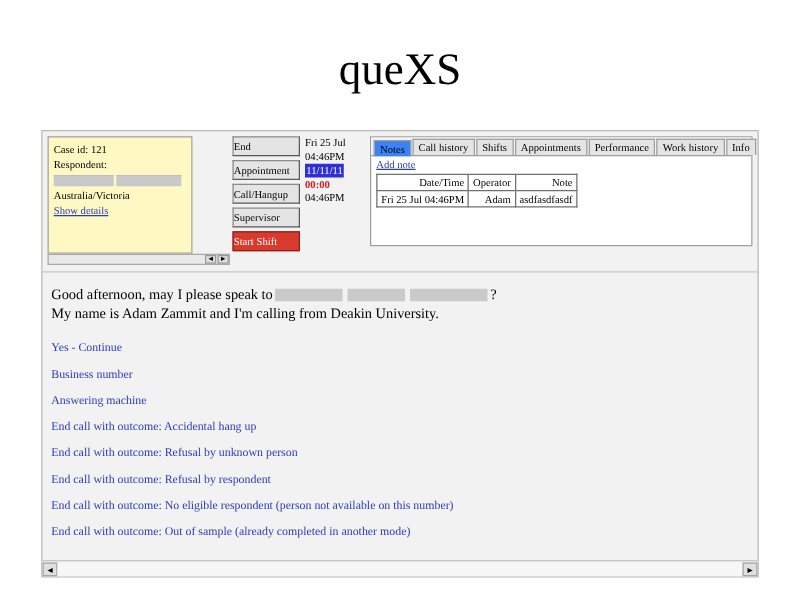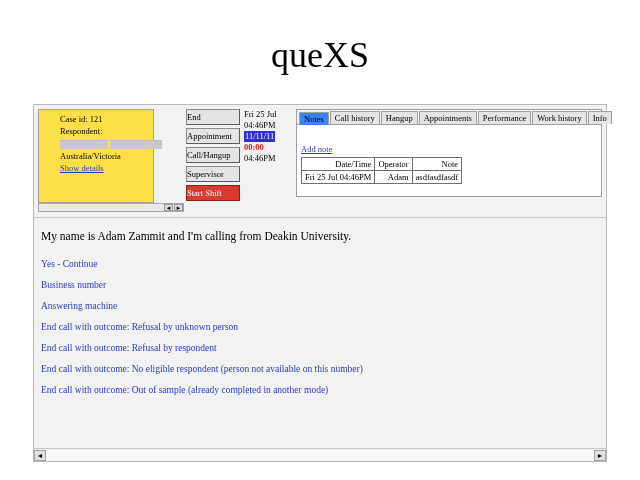"Case id: 121" .case-panel { background: #fde047 -> #fef9c3; padding: 3px 21px -> 3px 4px }
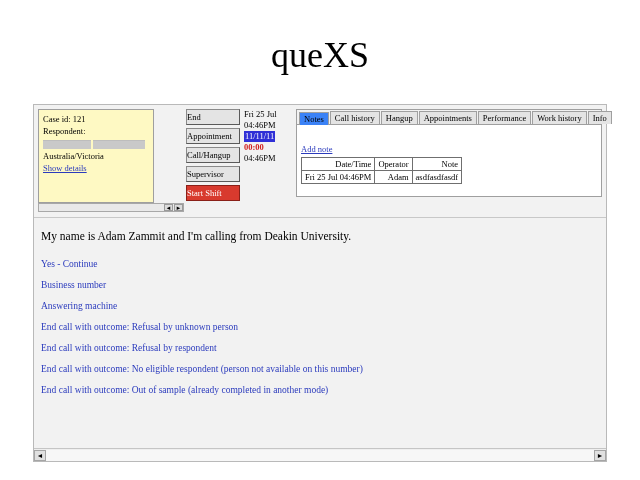"Hangup" div.tab { text: Hangup -> Shifts }
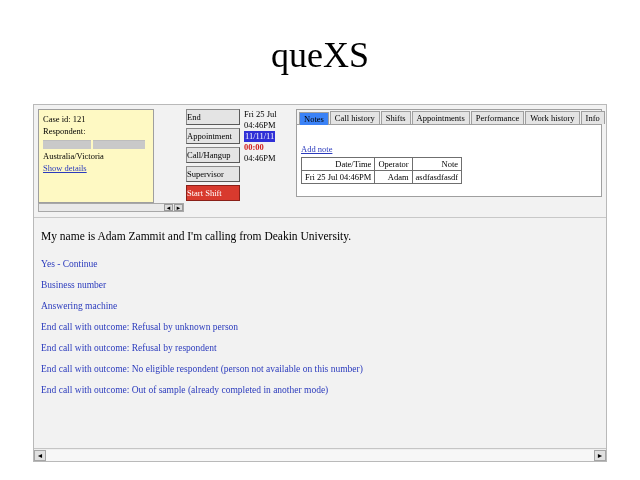"Add note" .tab-body { padding: 19px 4px -> 1px 4px }
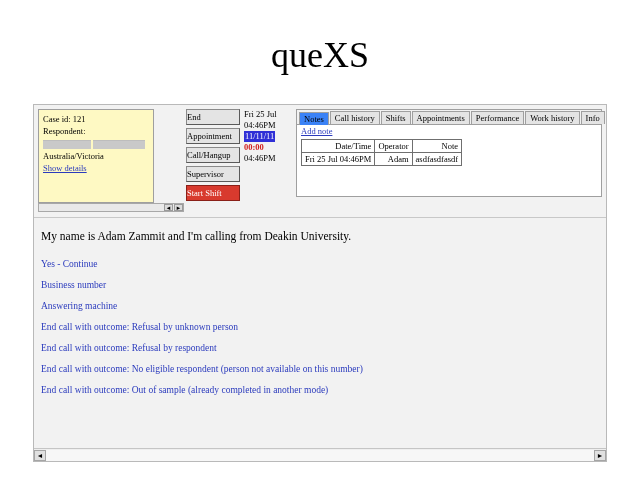"Good afternoon, may I please" div.script-line { html: none -> <div> <span>Good afternoon, may I please speak to</span><span></span><span></span><span></span><span>?</span> </div> }
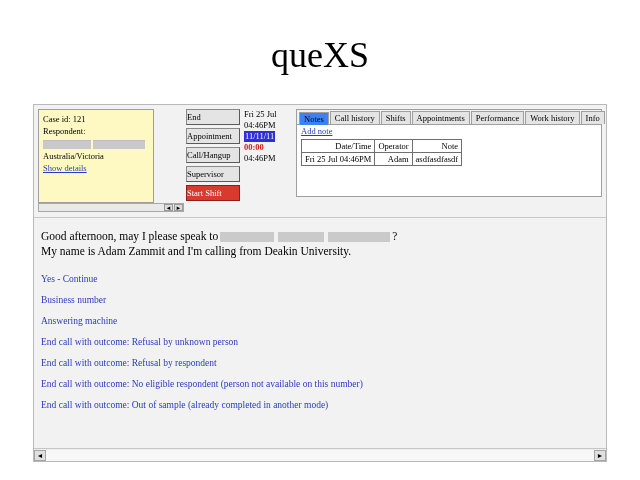"End call with outcome: Accidental" span.answer-link { html: none -> <span>End call with outcome: Accidental hang up</span> }
